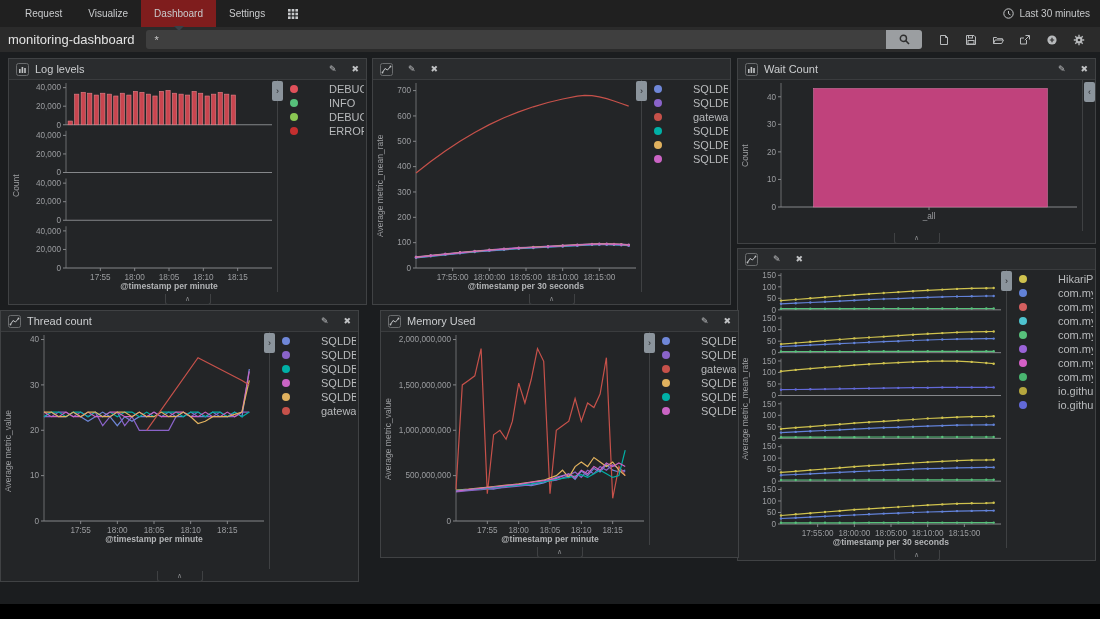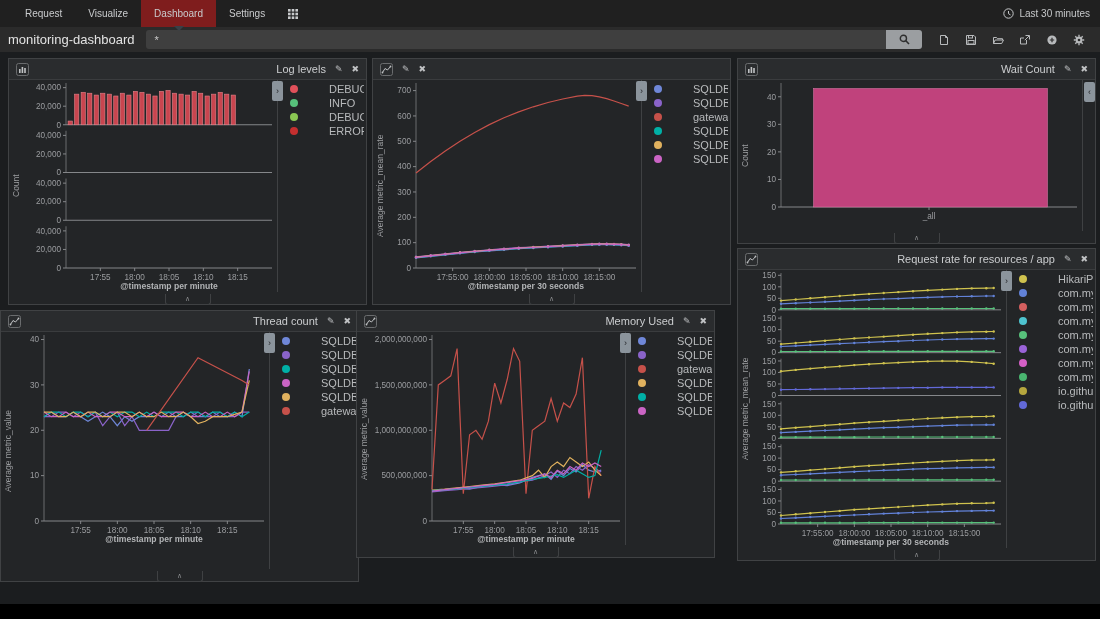"Log levels" .phead { gap: none -> 6px; text-align: right -> none }
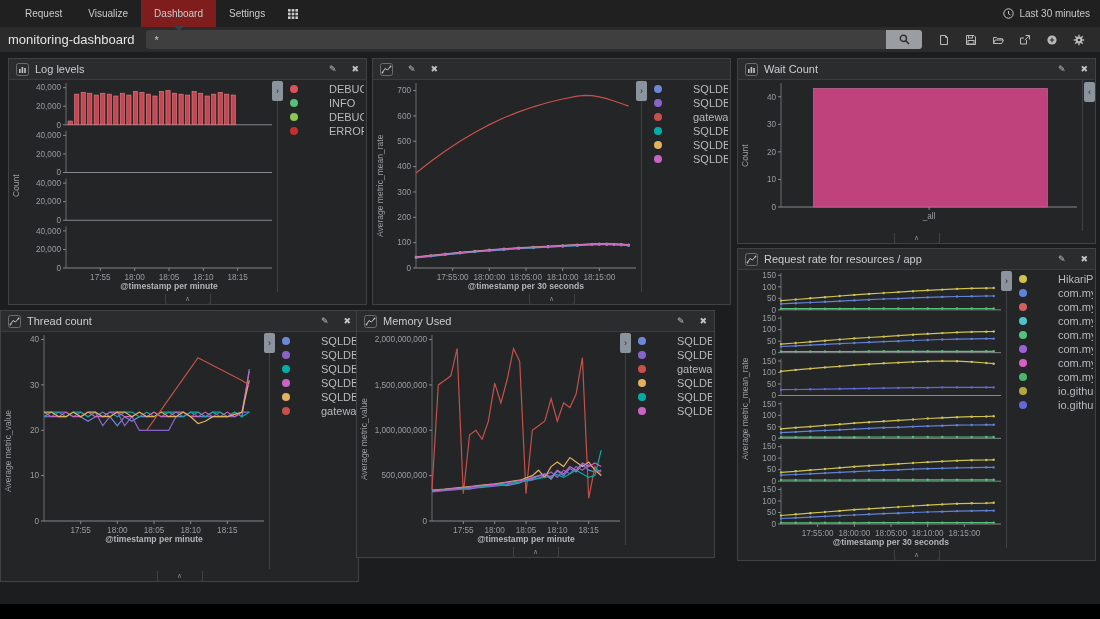"Request rate for resources /" span.ptitle { html: <span>Request rate for resources / app</span> -> none }
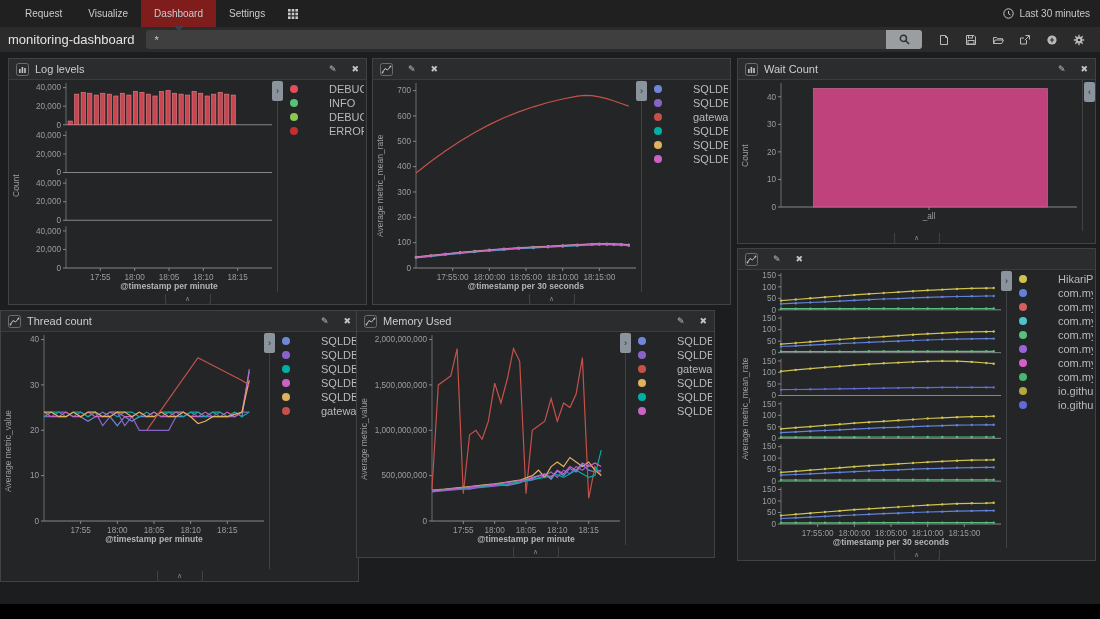"Memory Used" div.panel { left: 356px -> 380px }
